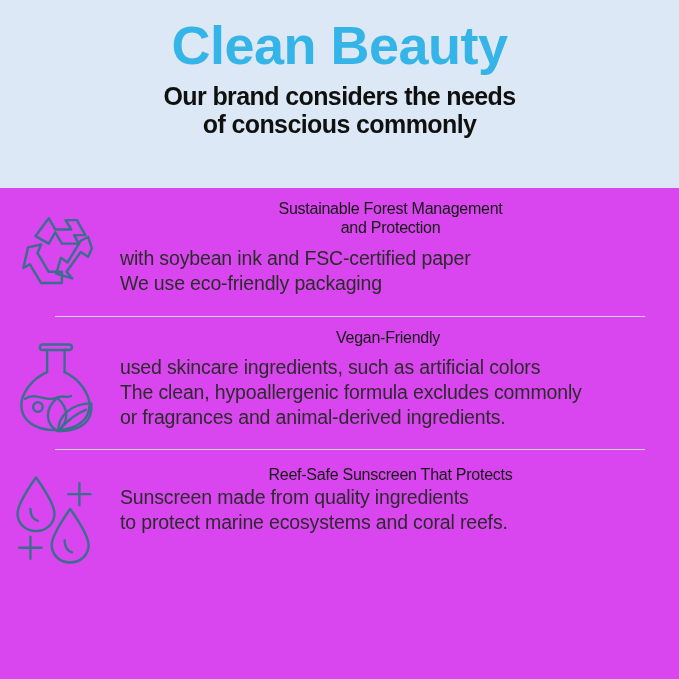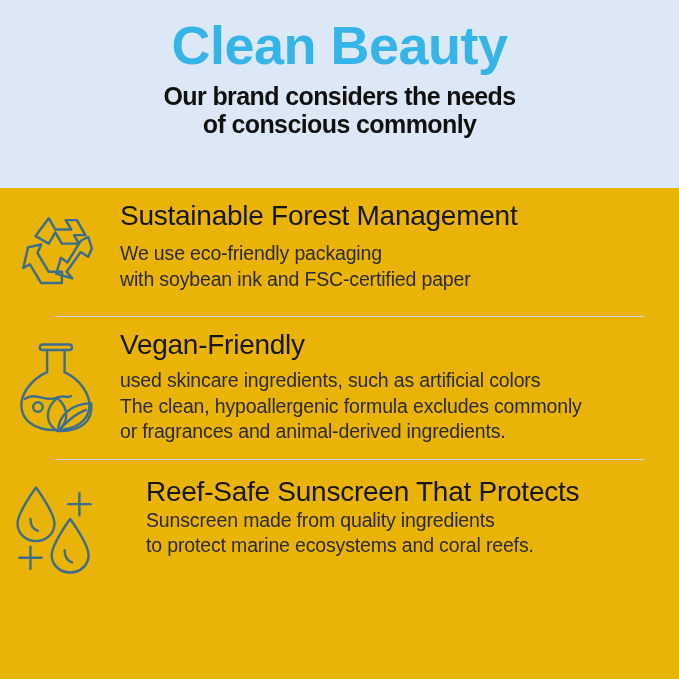"Clean Beauty" .page { background: #eab308 -> #d946ef }
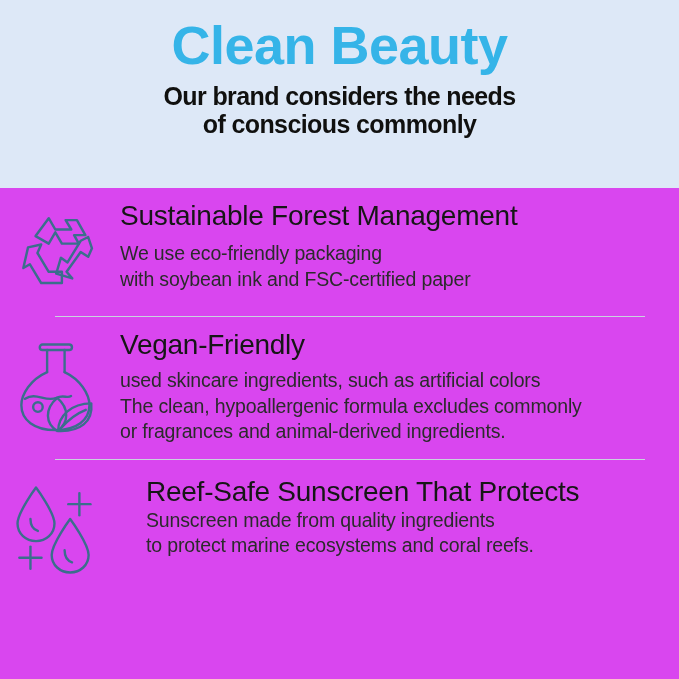"Sustainable Forest Management" .feature-heading { font-size: 28px -> 16px; text-align: none -> center }
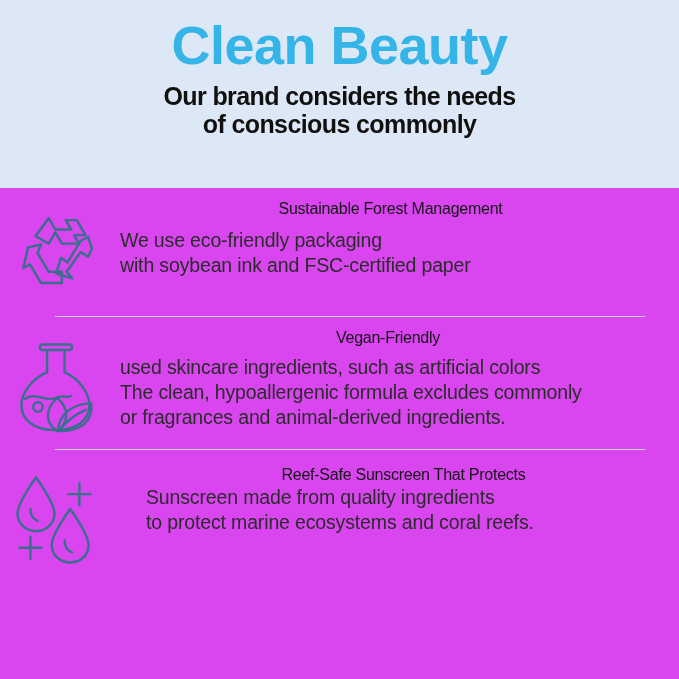"and Protection" span { html: none -> <span>and Protection</span> }
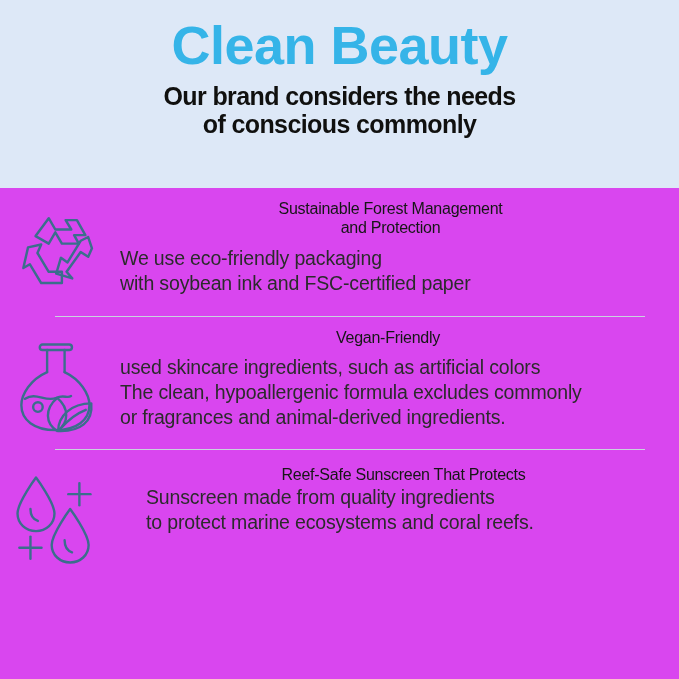"We use eco-friendly packaging" span.txt-line { order: before "with soybean ink and FSC-certified" -> after "with soybean ink and FSC-certified" }
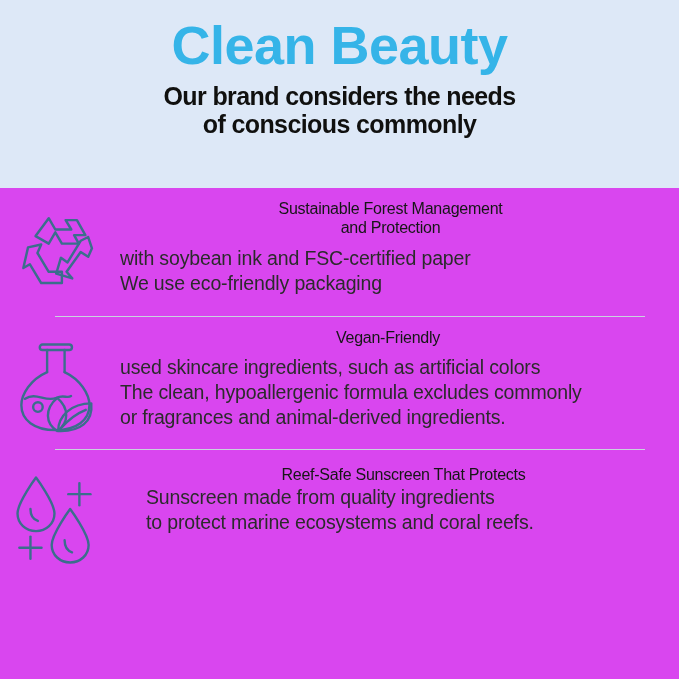"Reef-Safe Sunscreen That Protects" #feature-2 { gap: 26px -> none }
